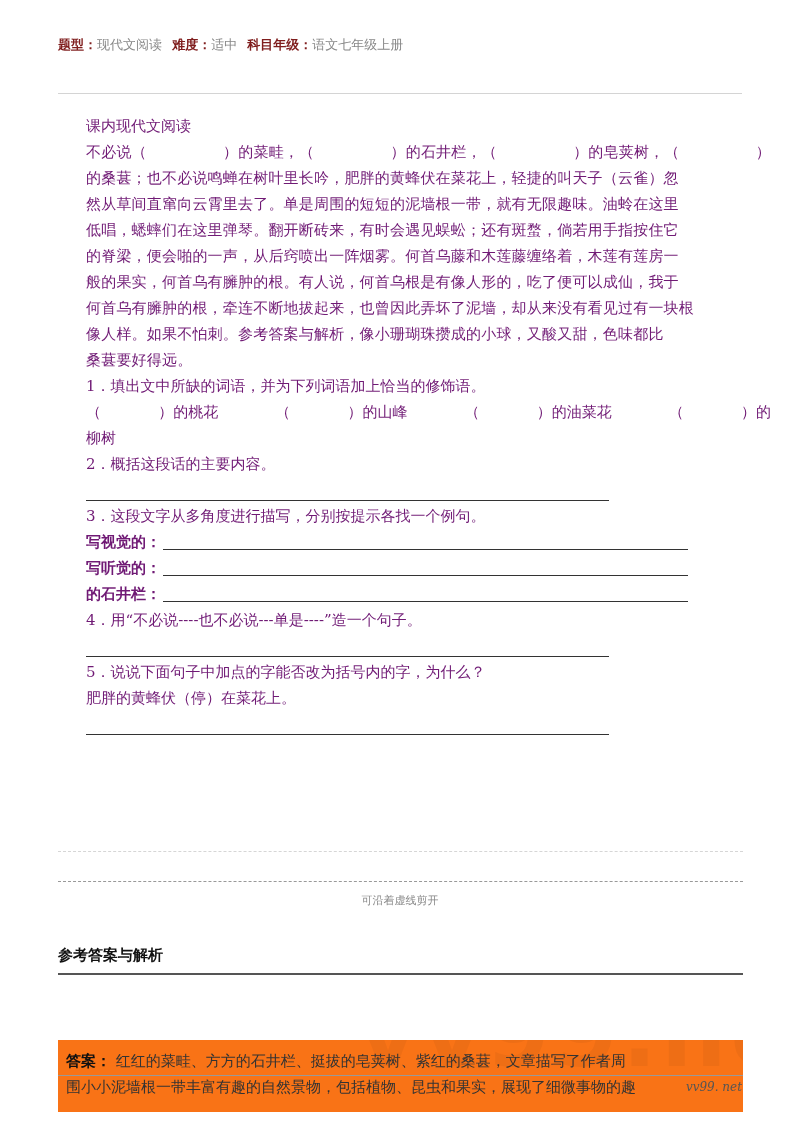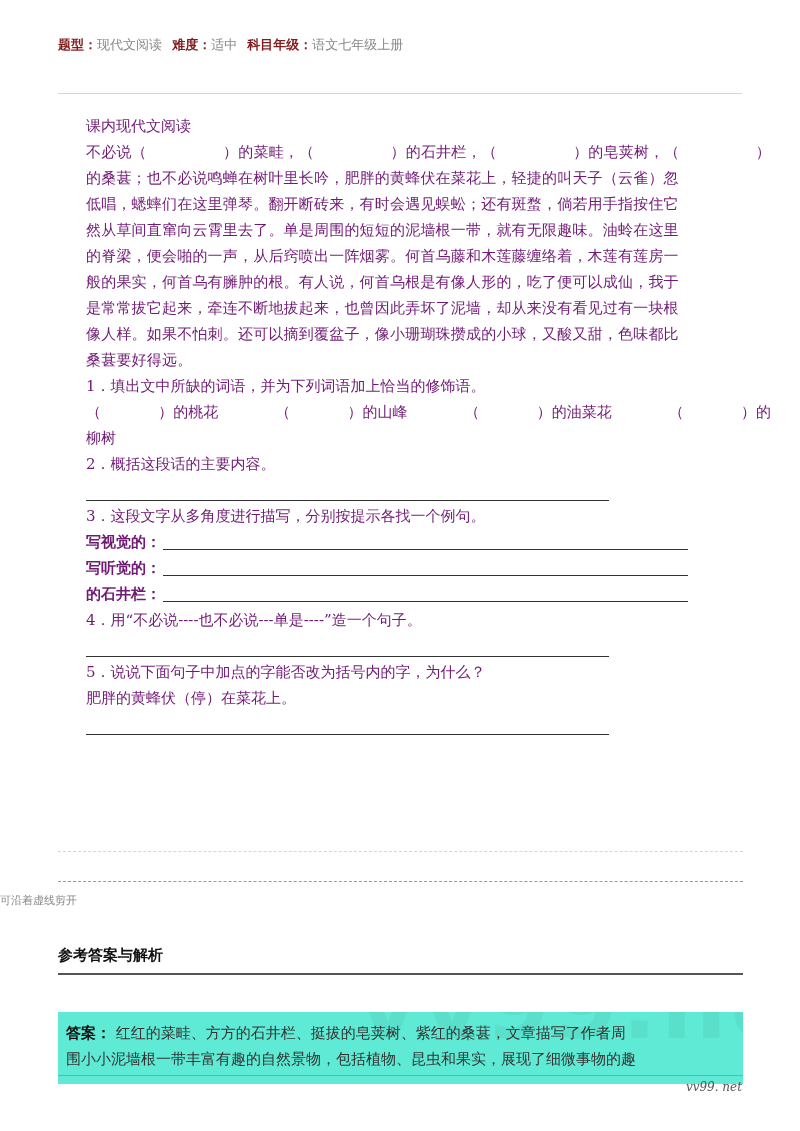"低唱，蟋蟀们在这里弹琴。翻开断砖来，有时会遇见蜈蚣；还有斑蝥，倘若用手指按住它" div.para-line { order: before "然从草间直窜向云霄里去了。单是周围的短短的泥墙根一带，就有无限趣味。油蛉在这里" -> after "然从草间直窜向云霄里去了。单是周围的短短的泥墙根一带，就有无限趣味。油蛉在这里" }
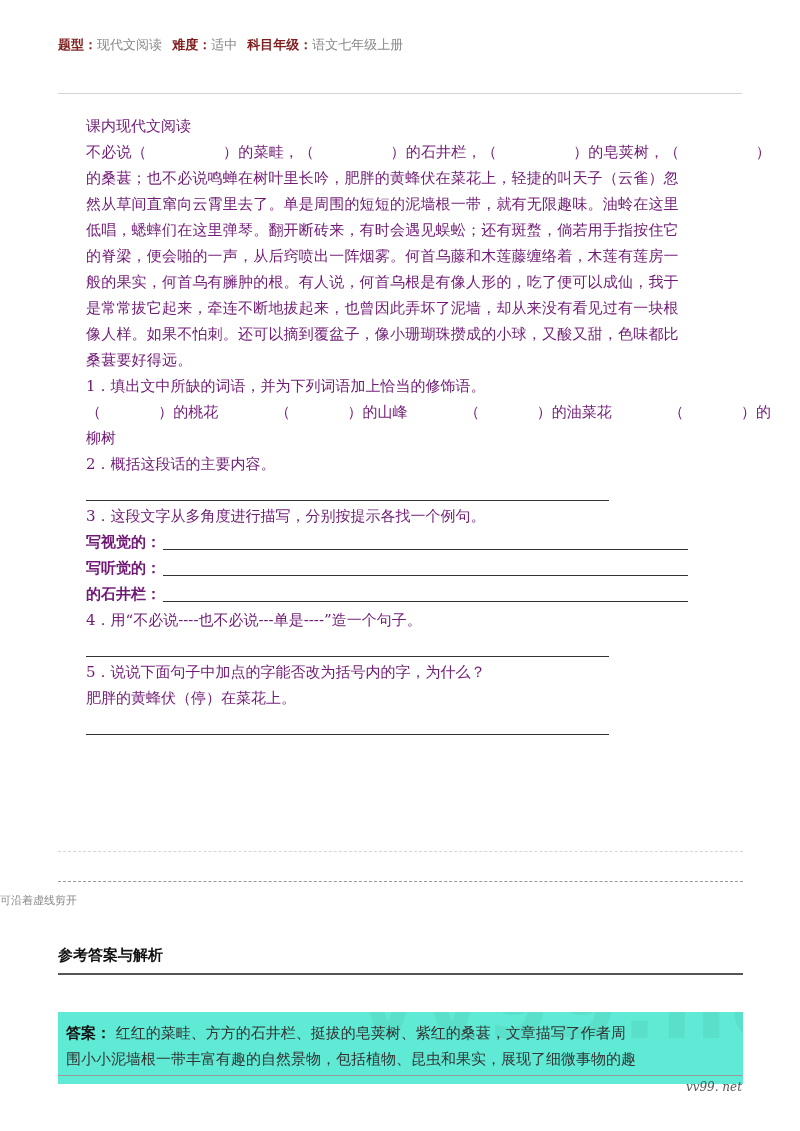"是常常拔它起来，牵连不断地拔起来，也曾因此弄坏了泥墙，却从来没有看见过有一块根" div.para-line { text: 是常常拔它起来 -> 何首乌有臃肿的根 }
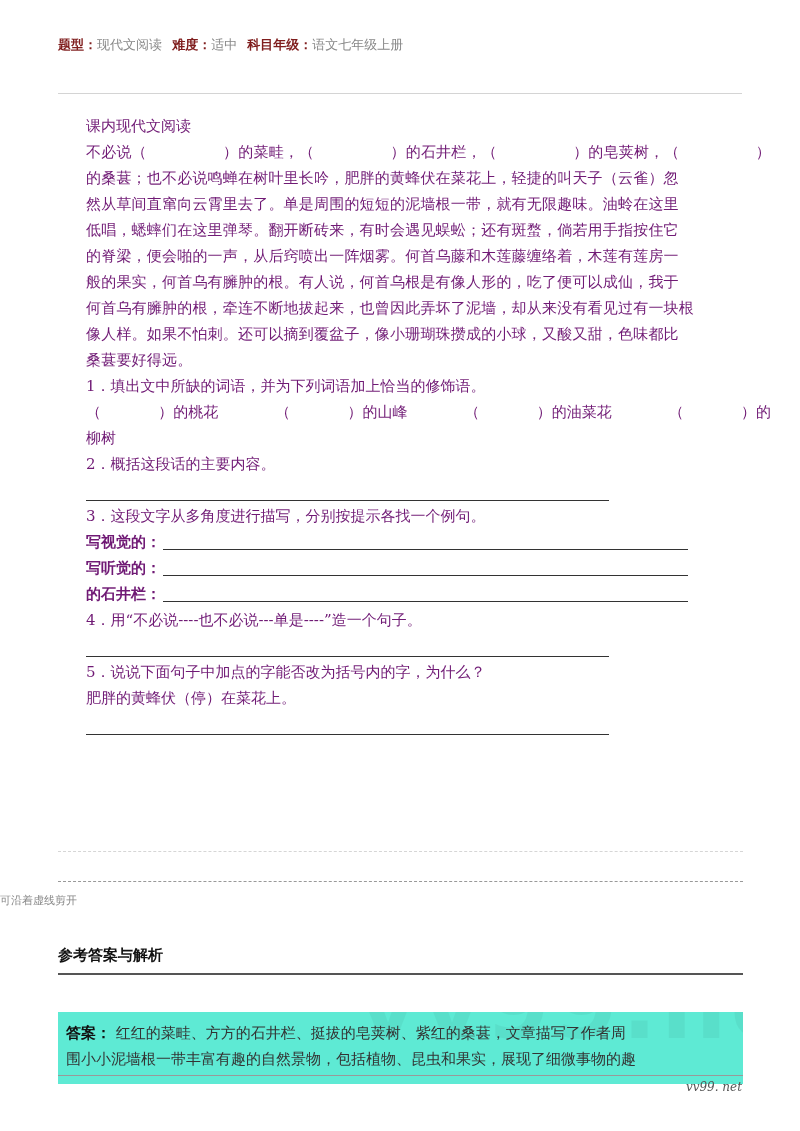"像人样。如果不怕刺。还可以摘到覆盆子，像小珊瑚珠攒成的小球，又酸又甜，色味都比" div.para-line { text: 还可以摘到覆盆子 -> 参考答案与解析 }
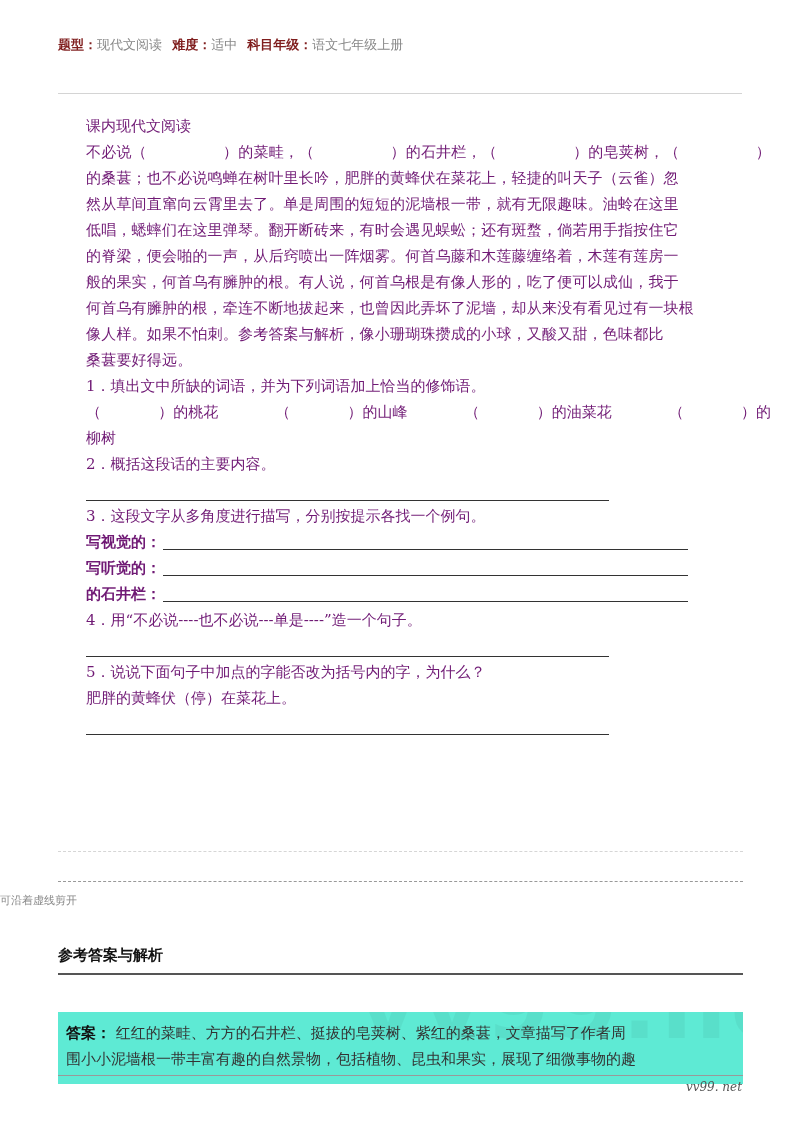"可沿着虚线剪开" .cut-note { text-align: left -> center }
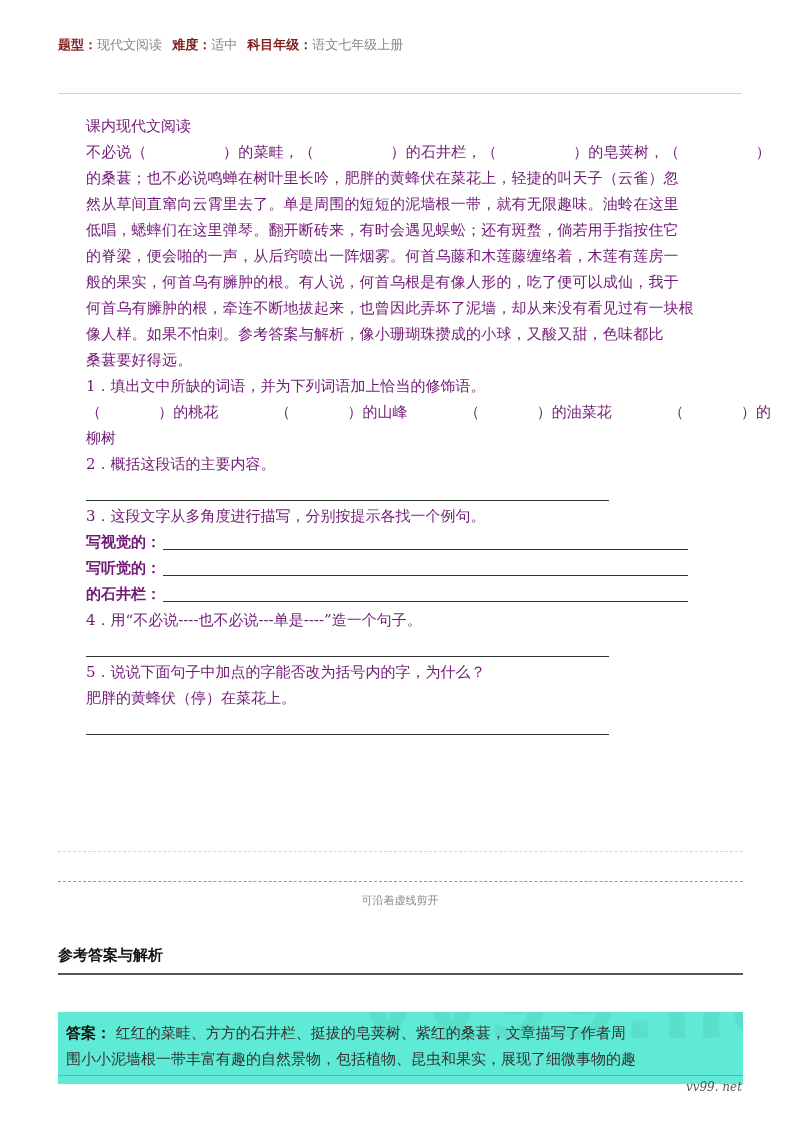"答案： 红红的菜畦、方方的石井栏、挺拔的皂荚树、紫红的桑葚，文章描写了作者周" .answer-box { background: #5eead4 -> #f97316; top: 1012px -> 1040px }
